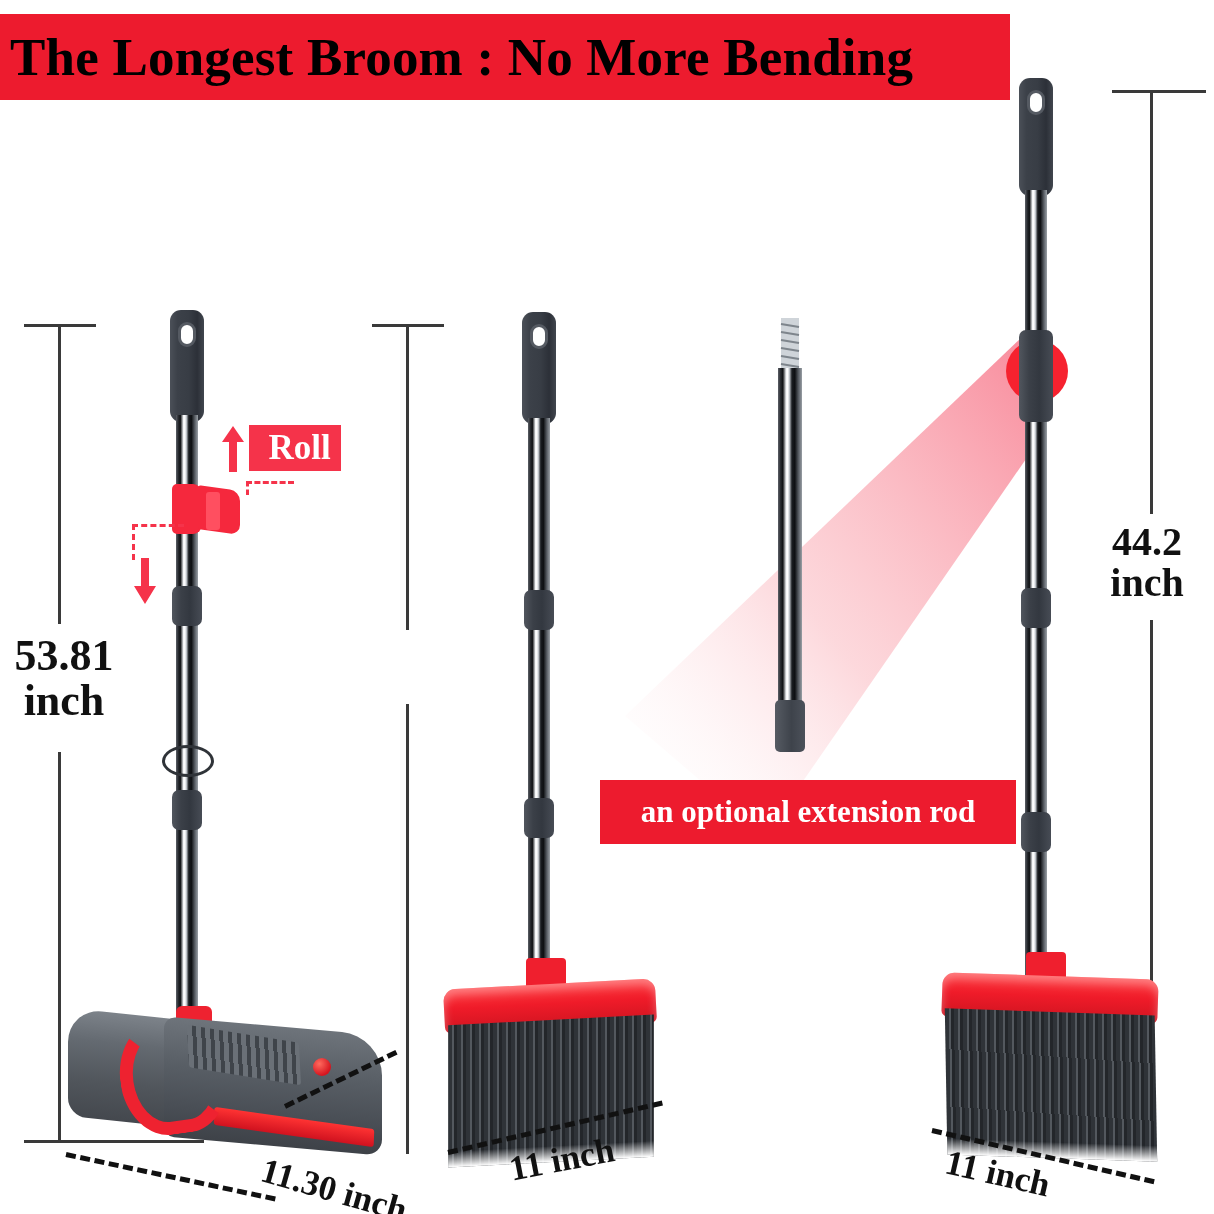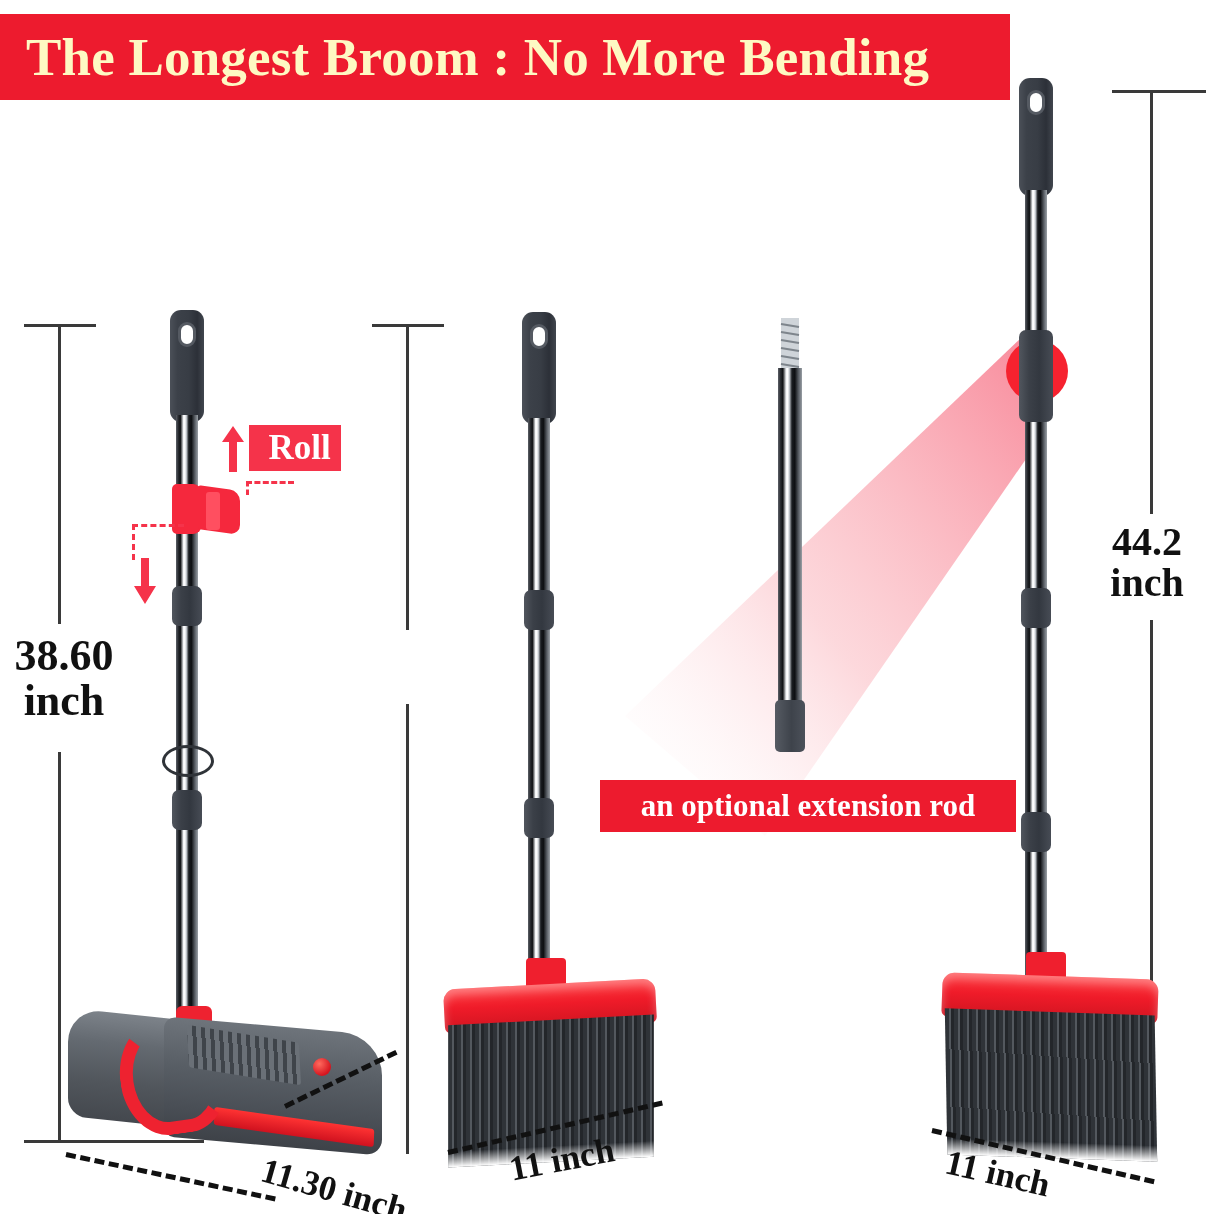"The Longest Broom : No" .header-title { color: #fef9c3 -> #000000; padding-left: 26px -> 10px }
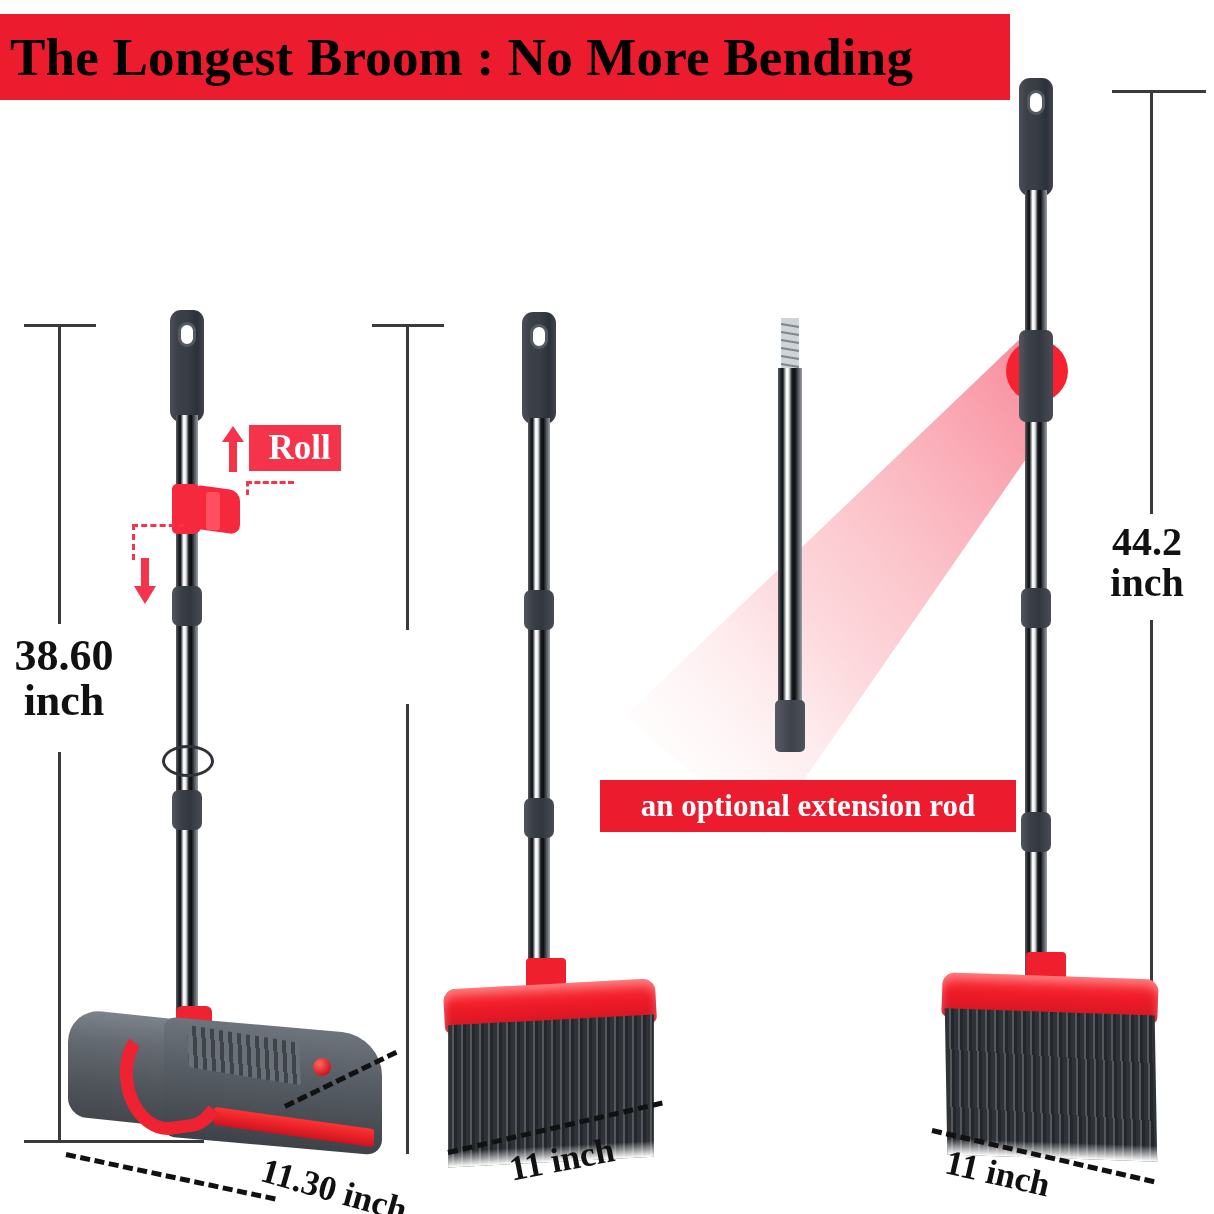"38.60" span.num { text: 38.60 -> 53.81 }
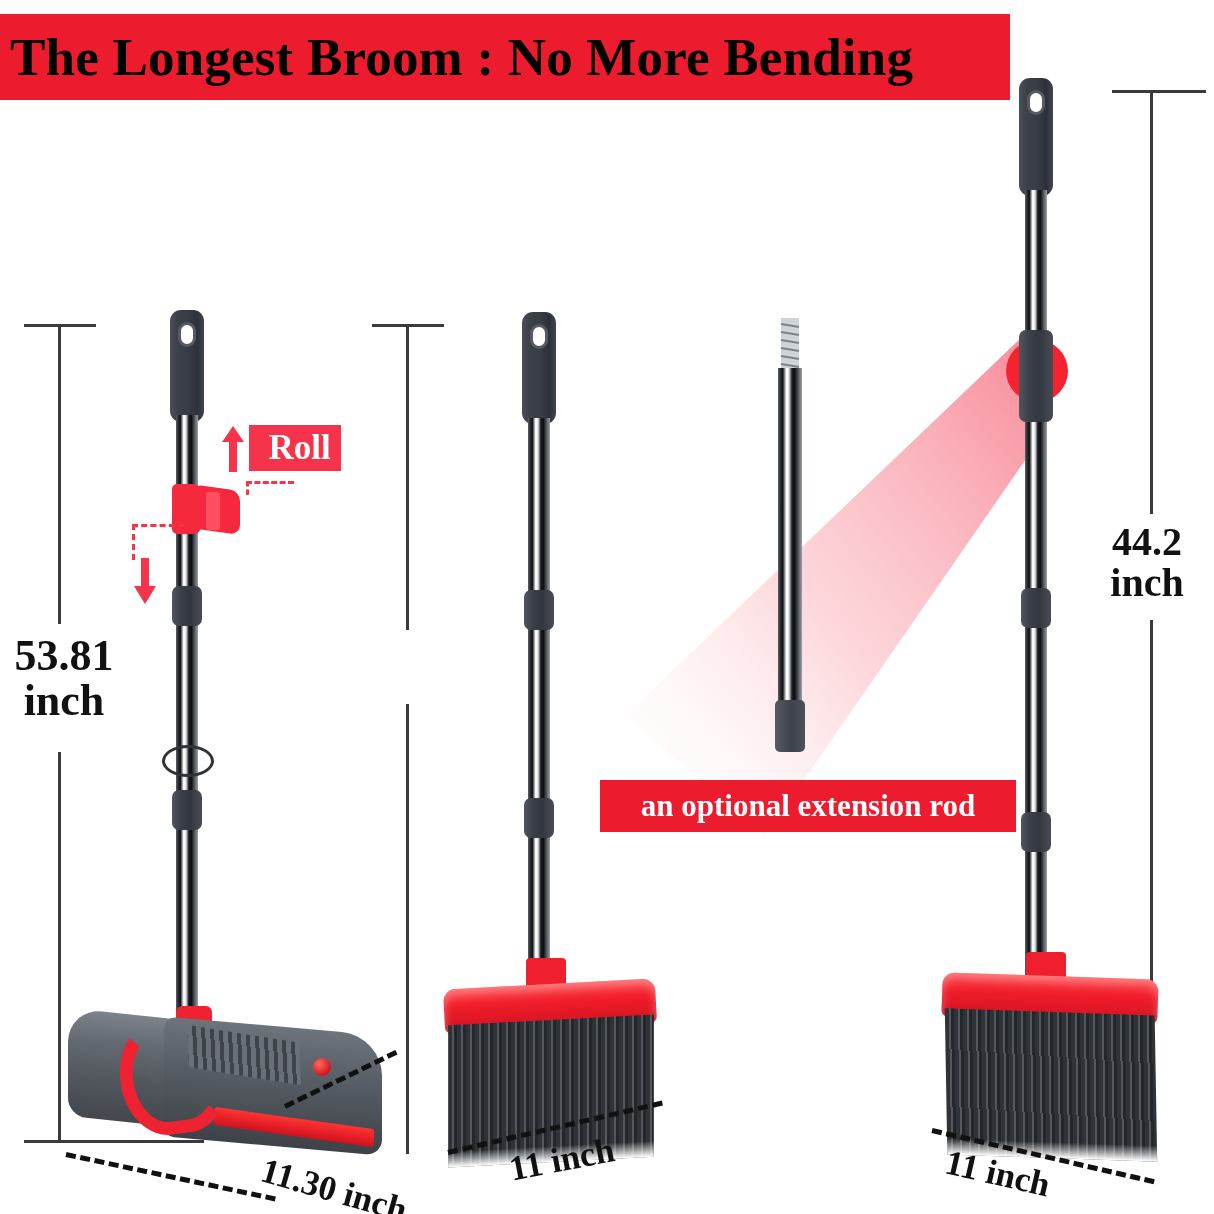"an optional extension rod" div.ribbon { height: 52px -> 64px }
